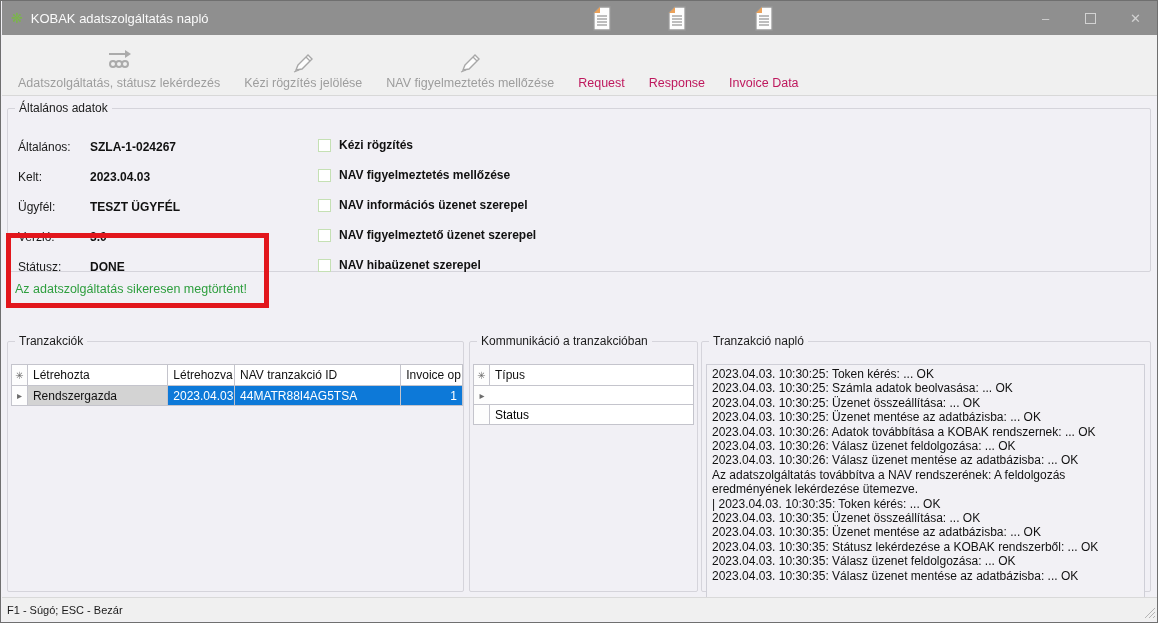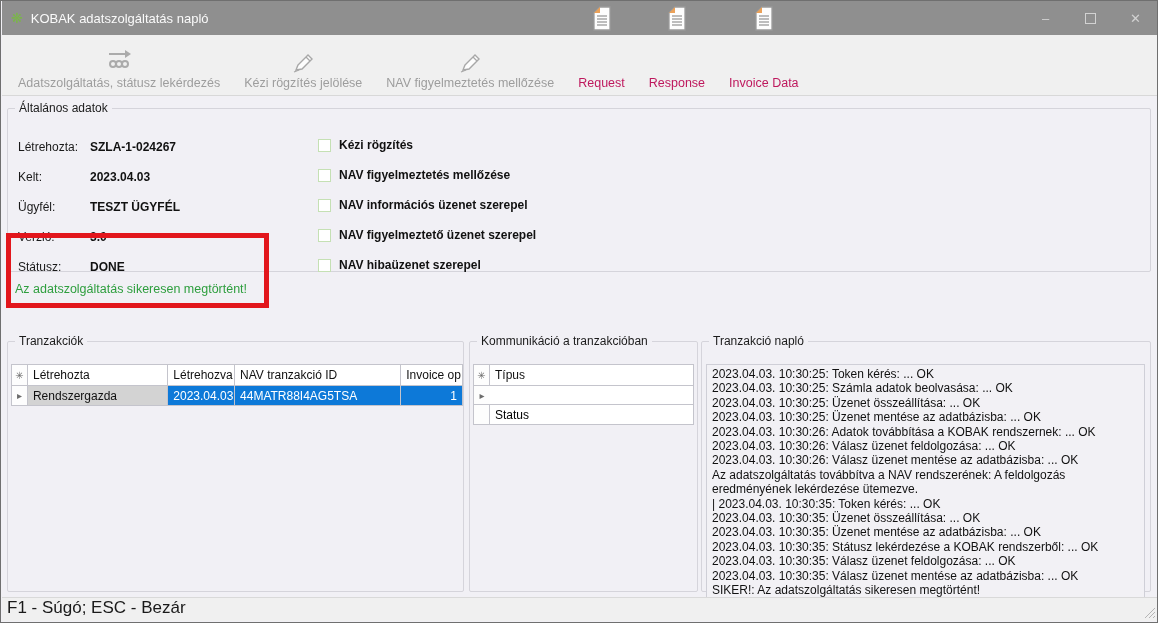"Létrehozta:" span.fld-label { text: Létrehozta -> Általános }
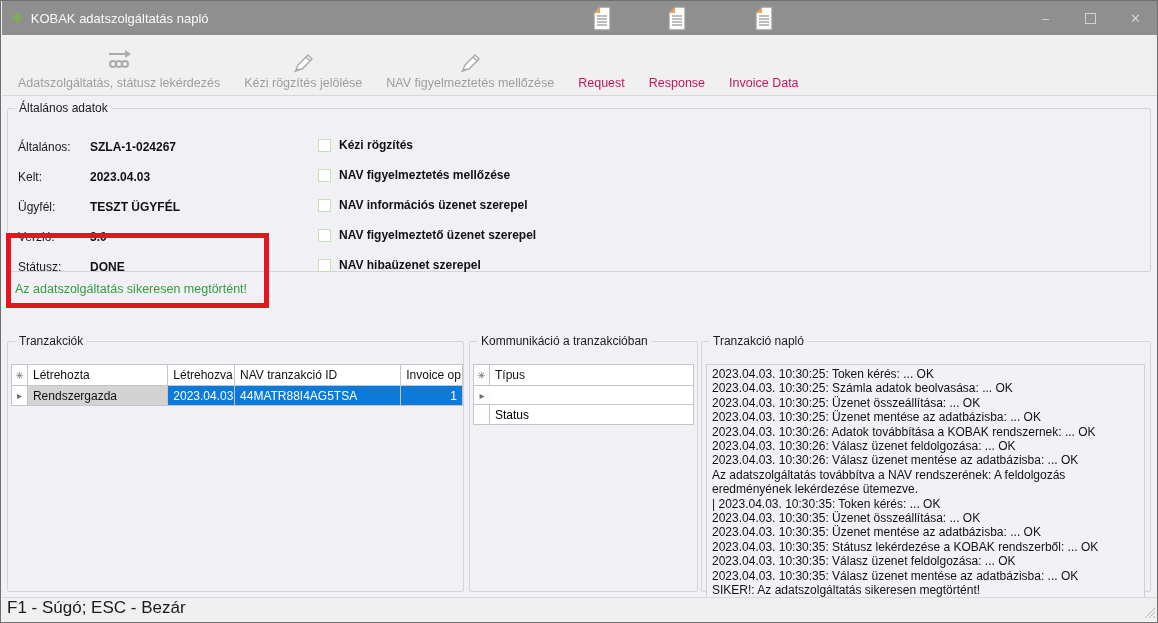"SIKER!: Az adatszolgáltatás sikeresen" div { html: <div>SIKER!: Az adatszolgáltatás sikeresen megtörtént!</div> -> none }
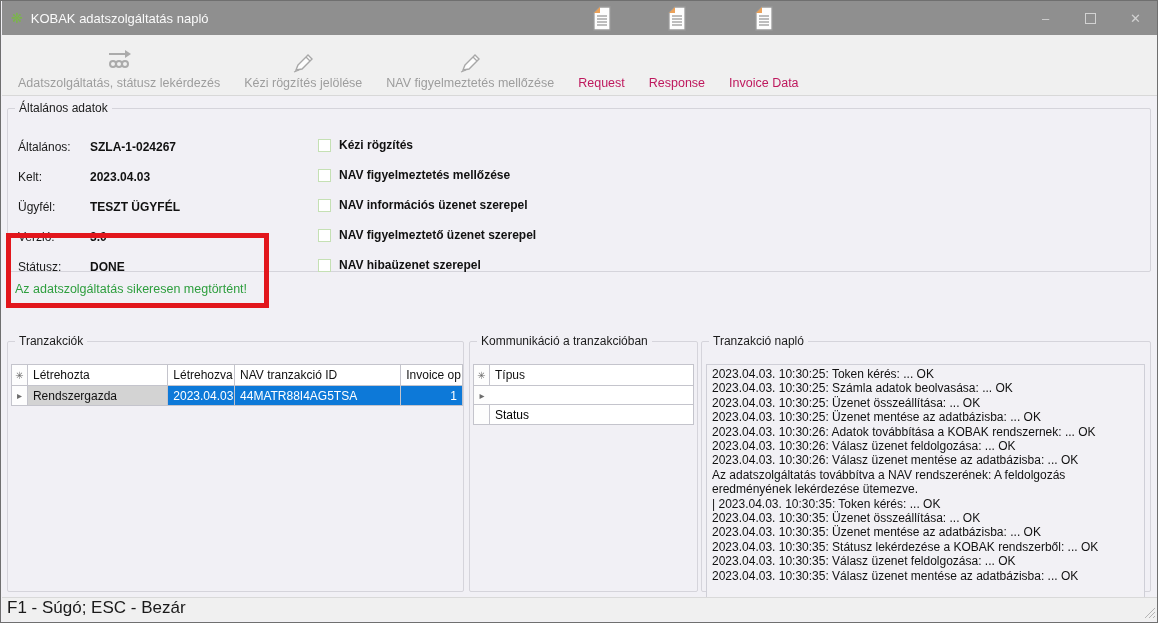"F1 - Súgó; ESC -" .statusbar { align-items: none -> center; font-size: 17px -> 11px }
